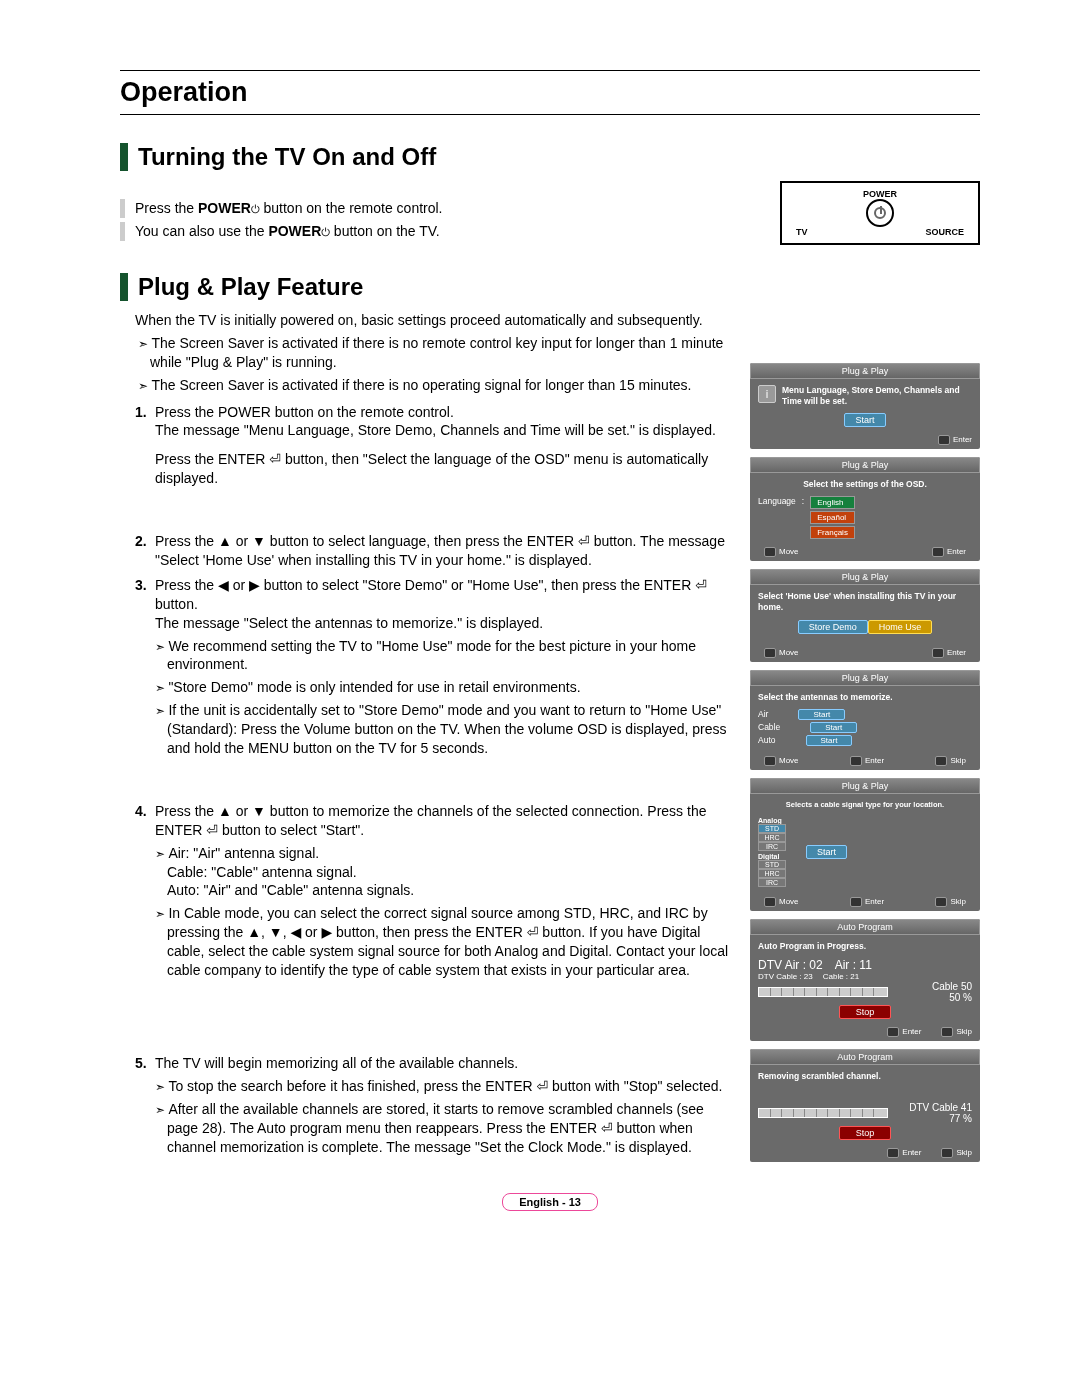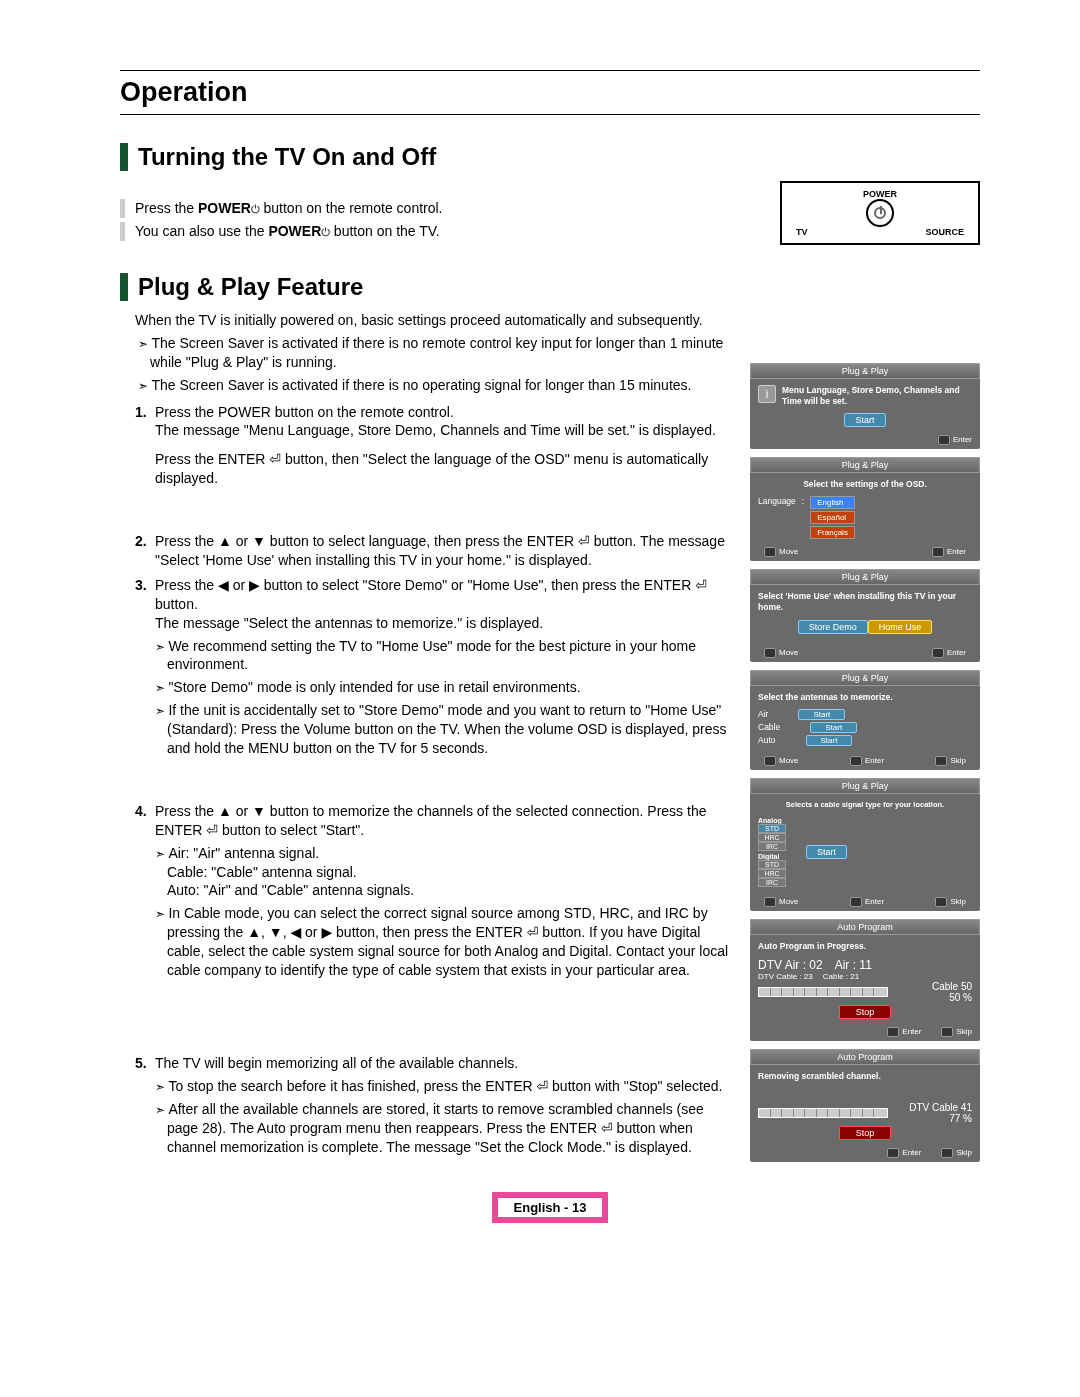"English" .lang-opts span.sel { background: #3b82f6 -> #15803d }
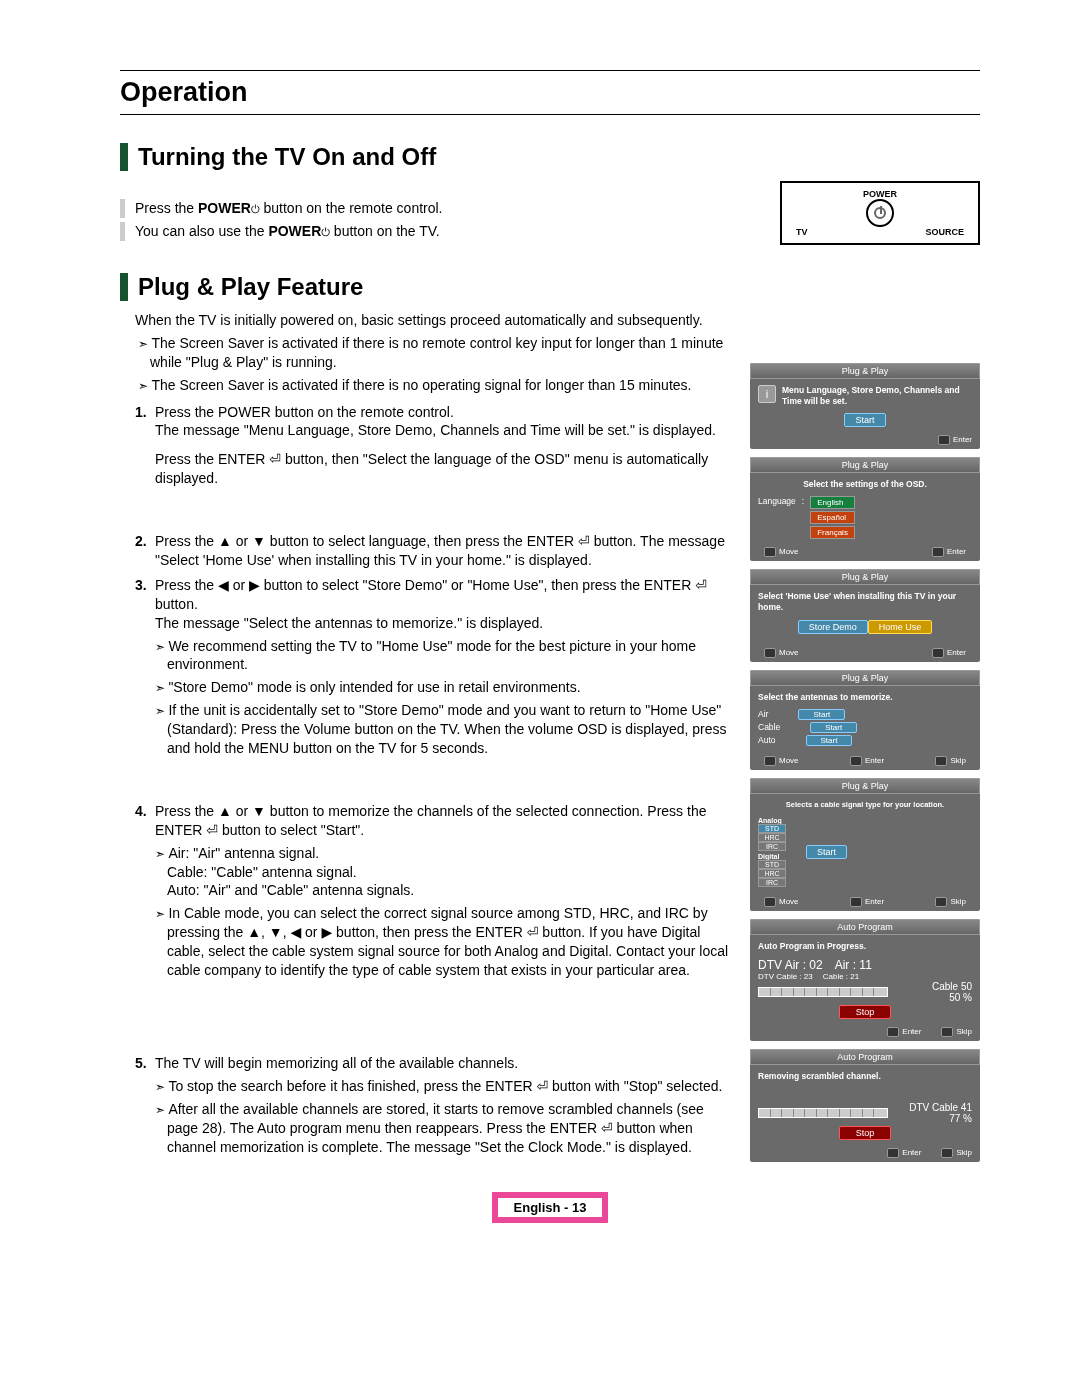"English - 13" .footer-pill { border: 6px solid #ec4899 -> 1px solid #ec4899; border-radius: 0 -> 8px; font-size: 13px -> 11px }
